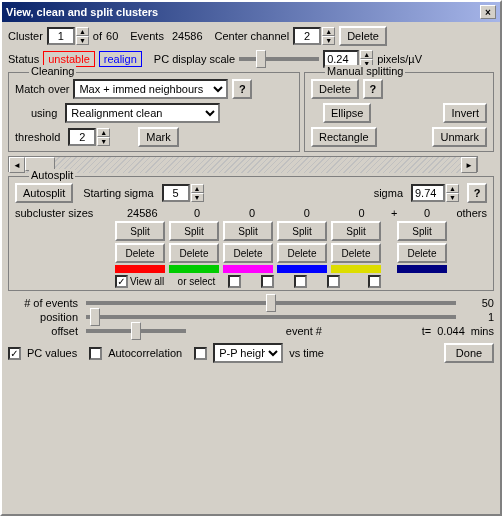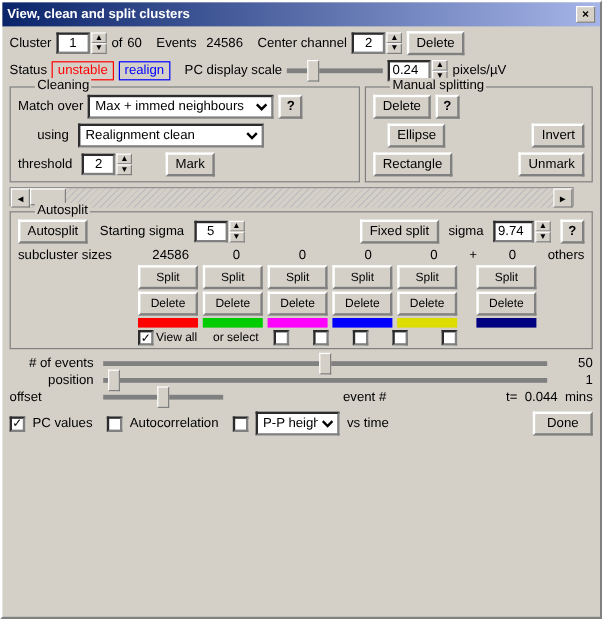"Fixed split" button.win-button { html: <button>Fixed split</button> -> none }
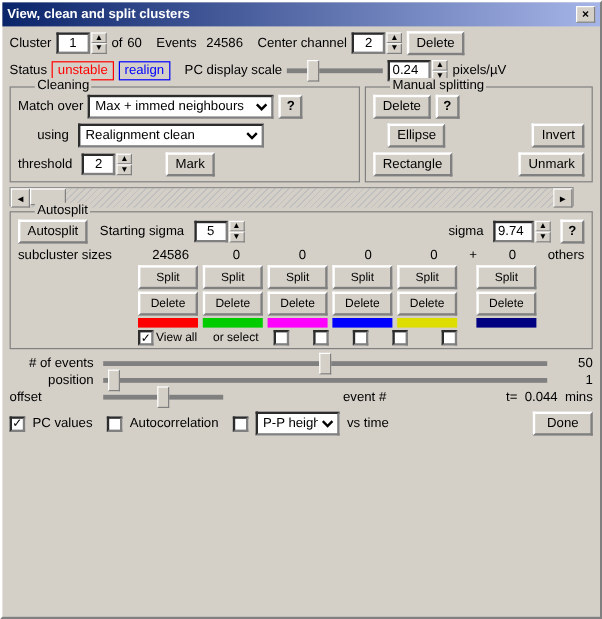"offset" span.label { text-align: none -> right }
